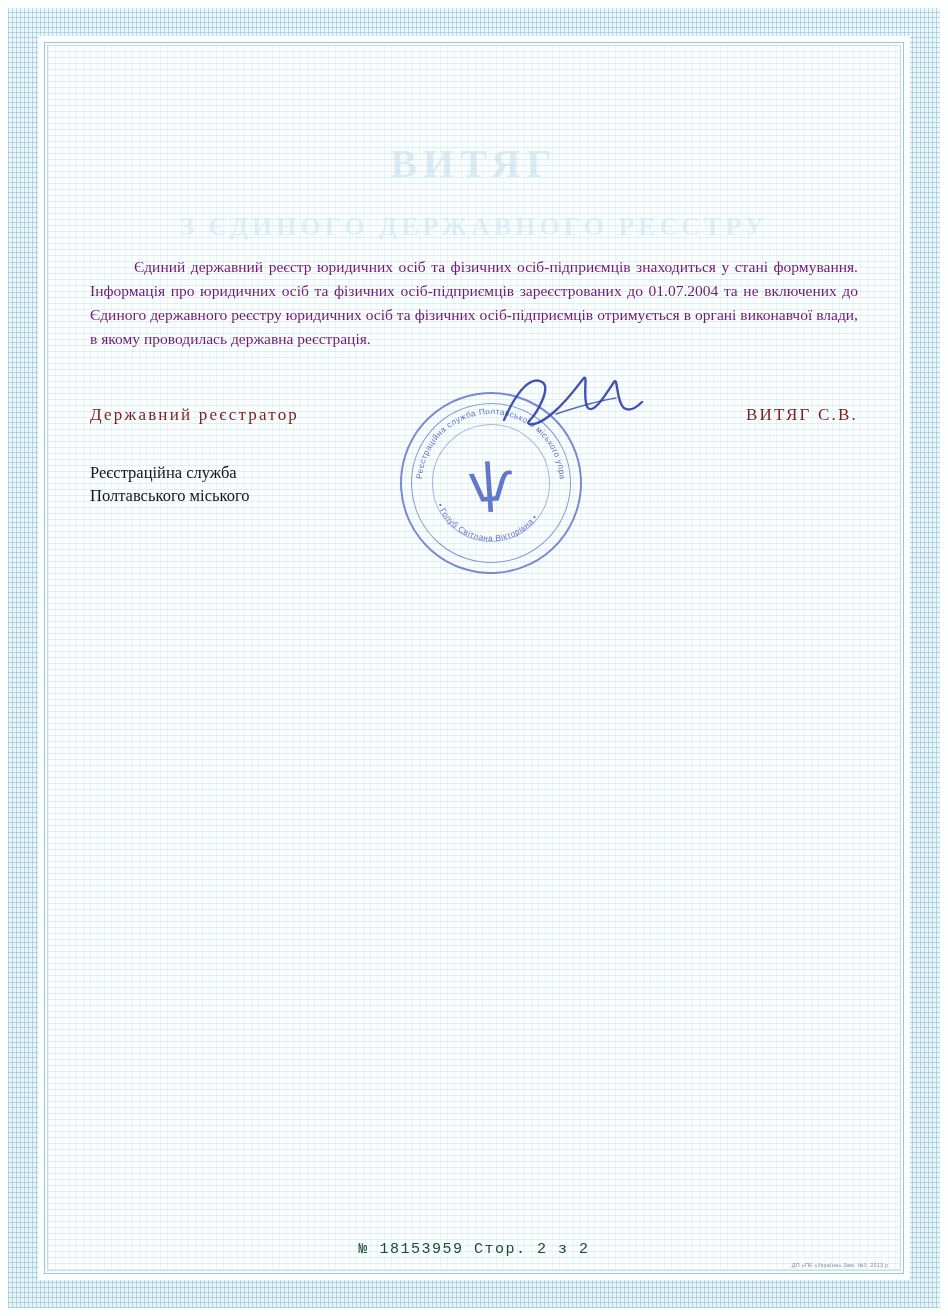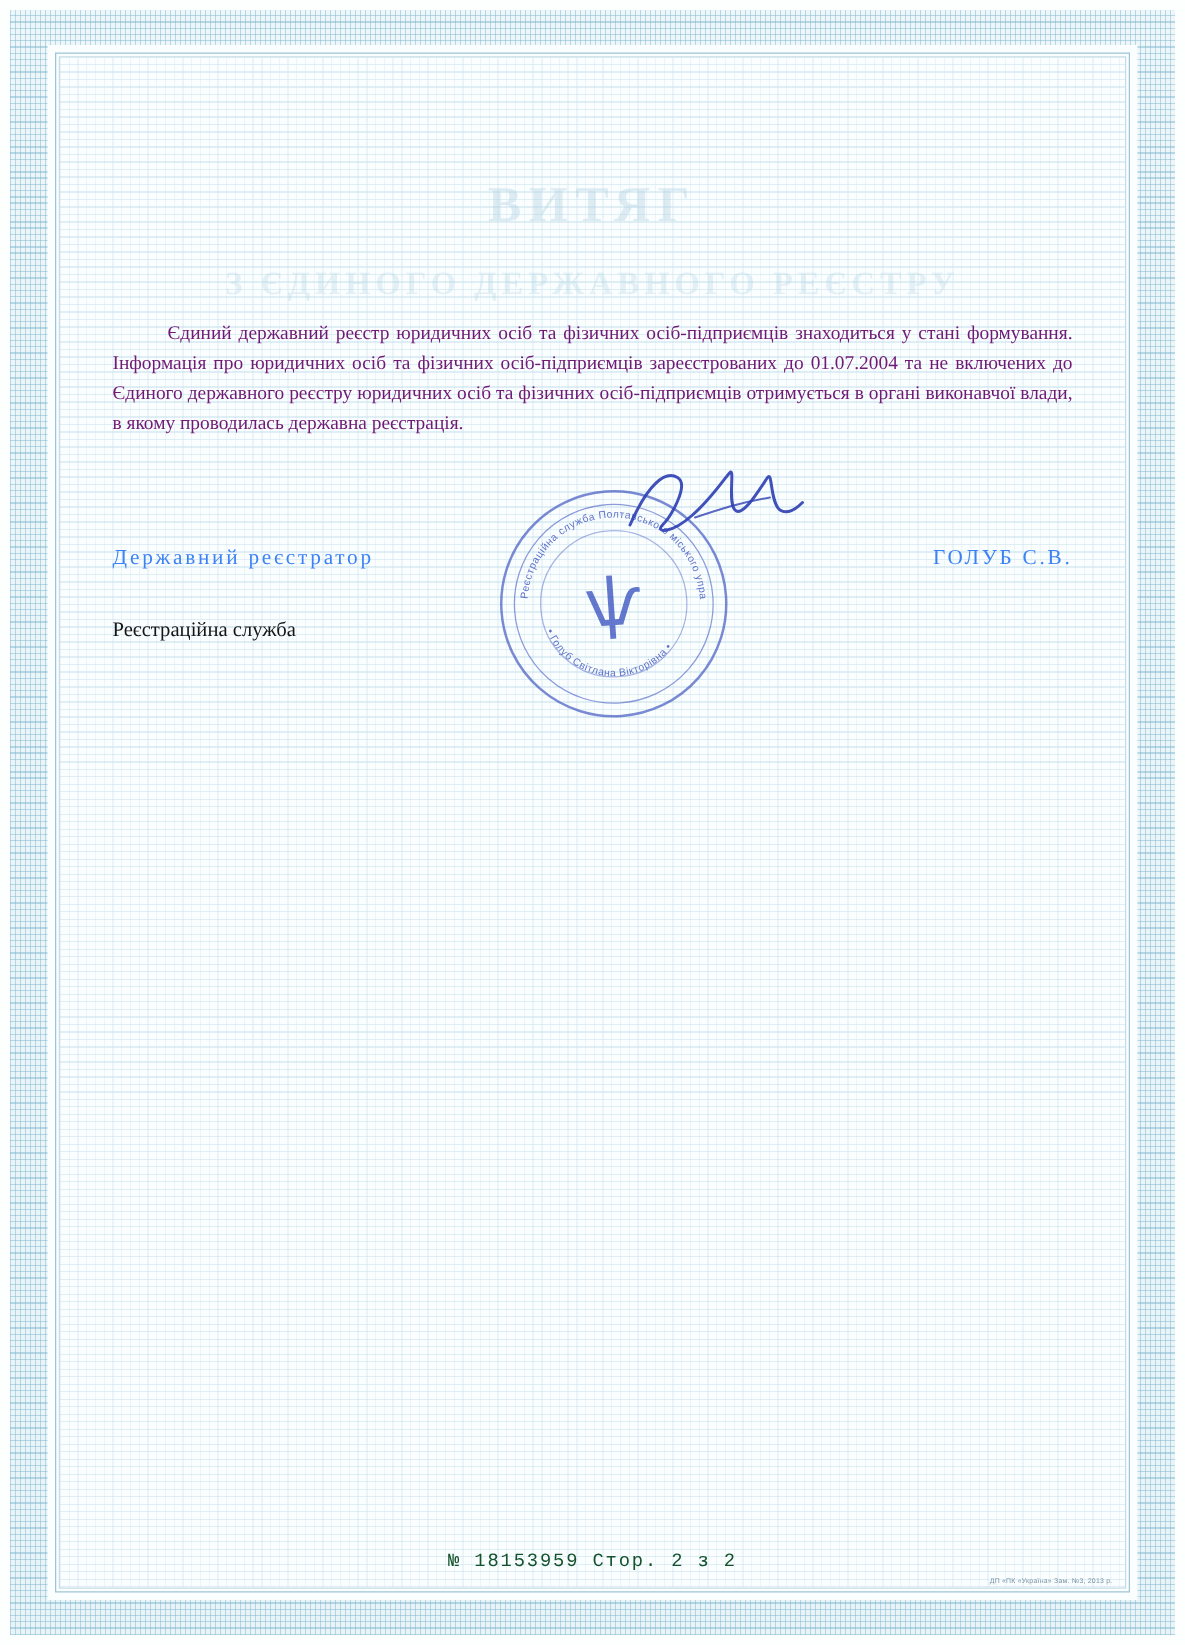"Державний реєстратор" .registrar-row { color: #3b82f6 -> #7f1d1d; margin-top: 85px -> 54px }
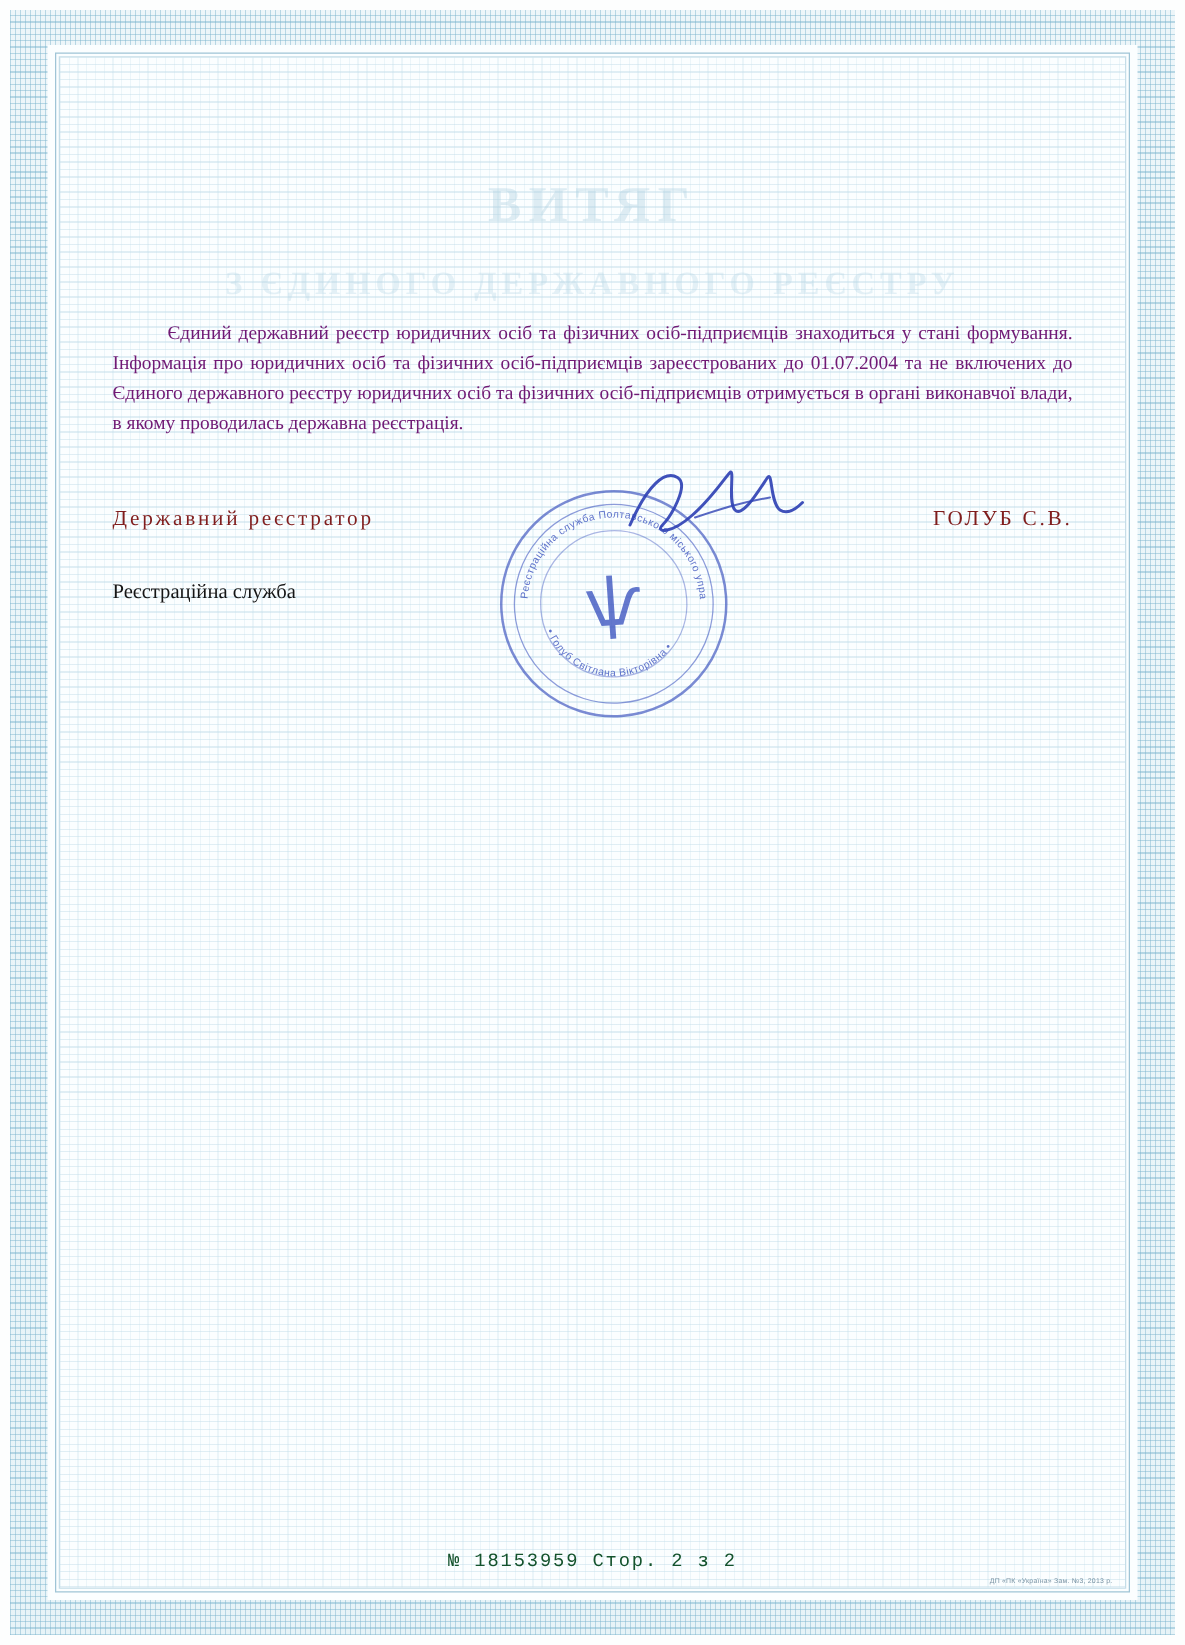"ГОЛУБ С.В." span.registrar-name { text: ГОЛУБ -> ВИТЯГ }
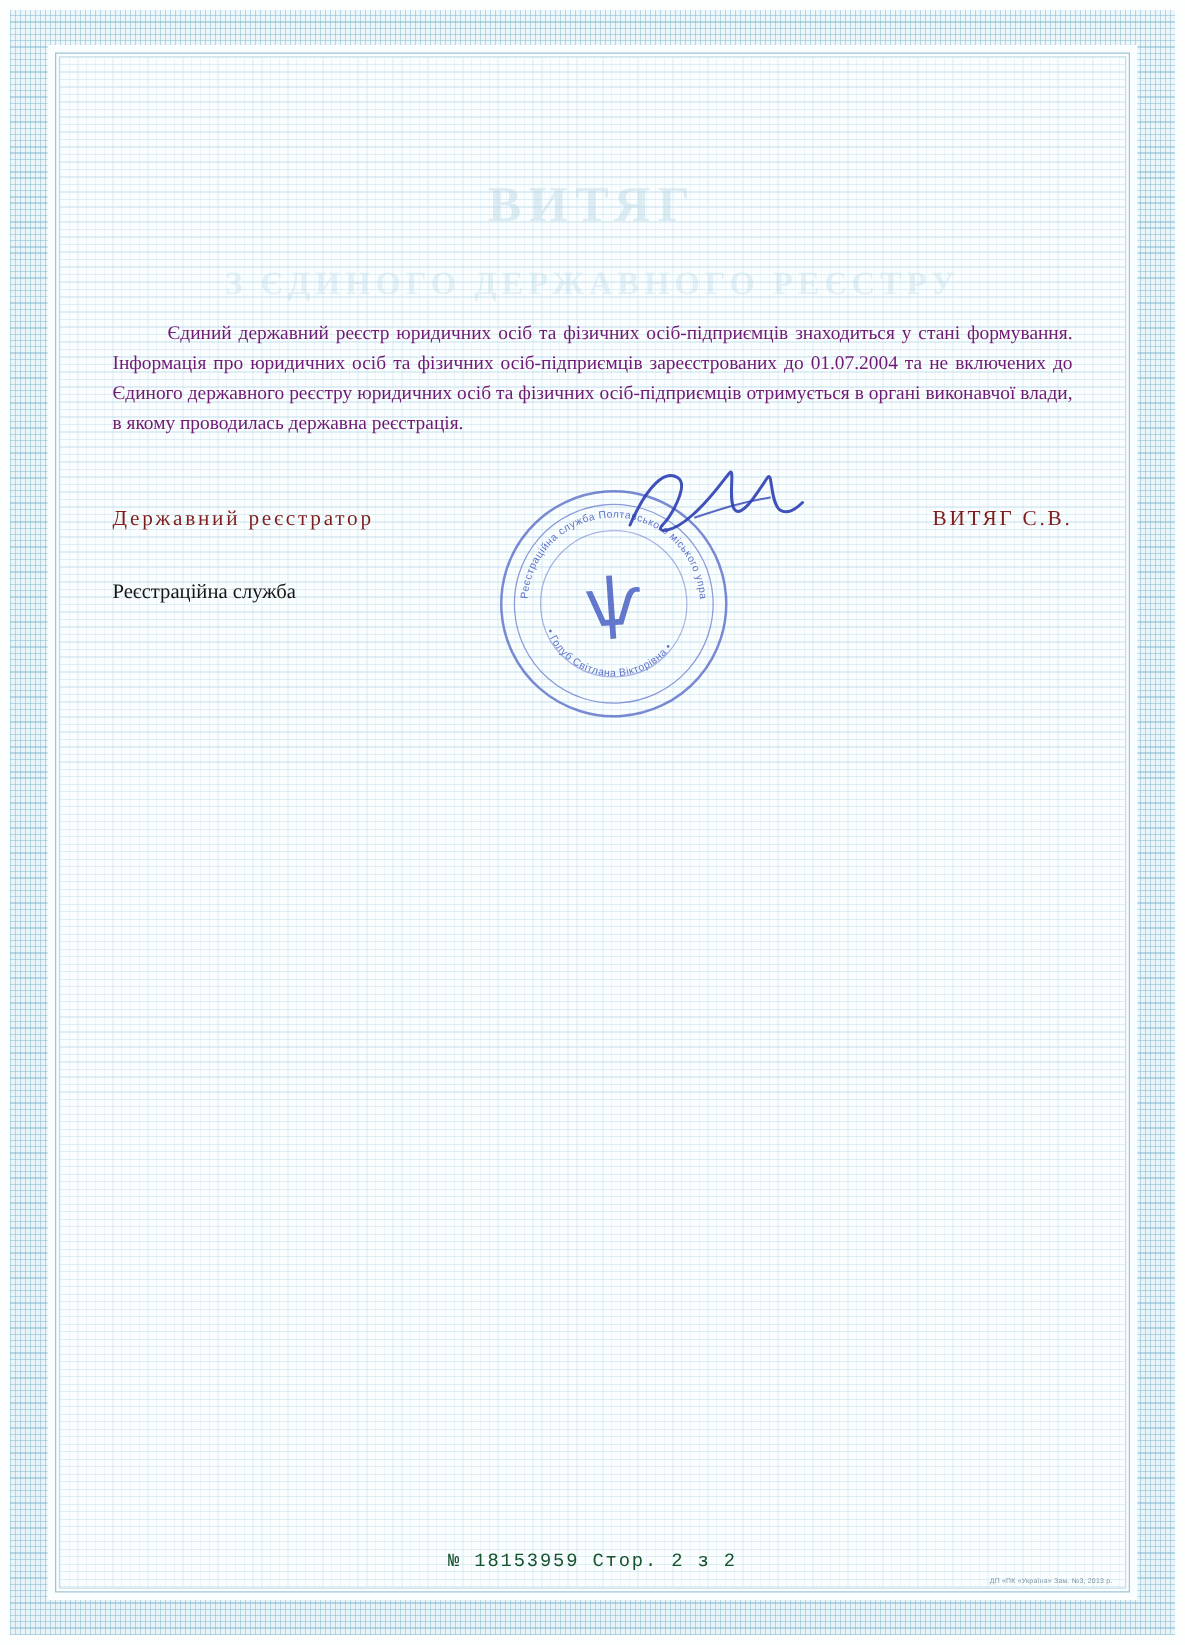"Полтавського міського" div { html: none -> <div>Полтавського міського</div> }
